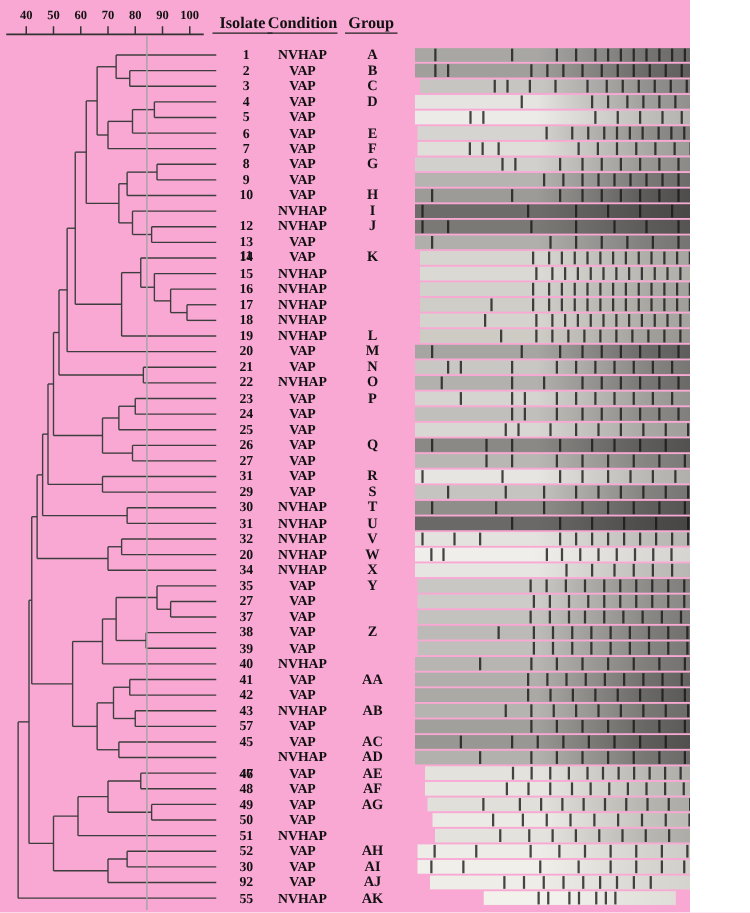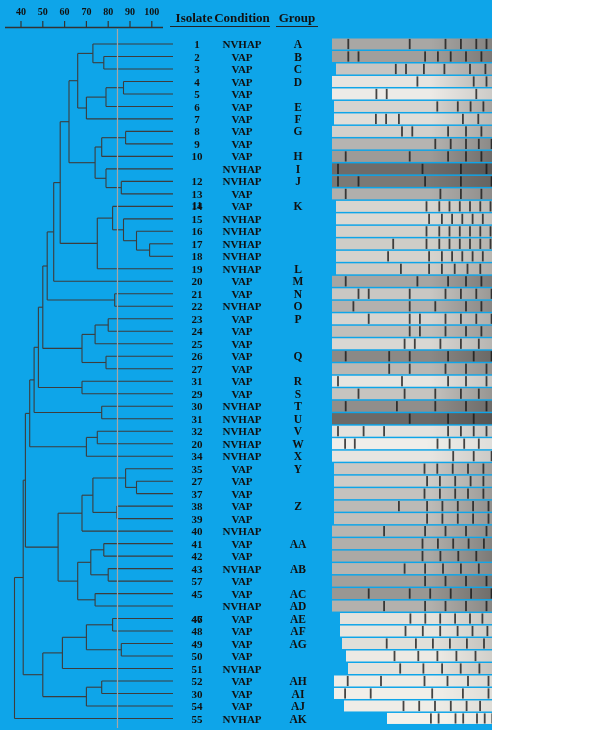"40" .fig { background: #0ea5e9 -> #f9a8d4; width: 492px -> 552px }
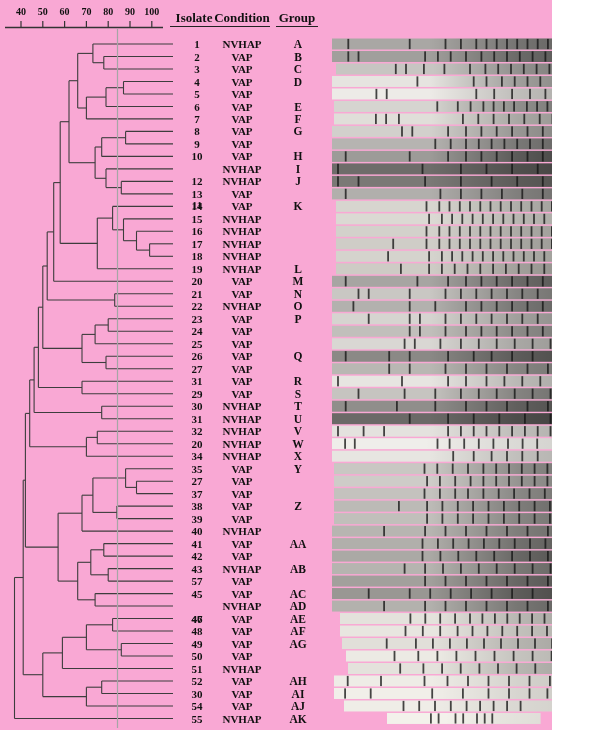"54" div.rowtxt { text: 54 -> 92 }
